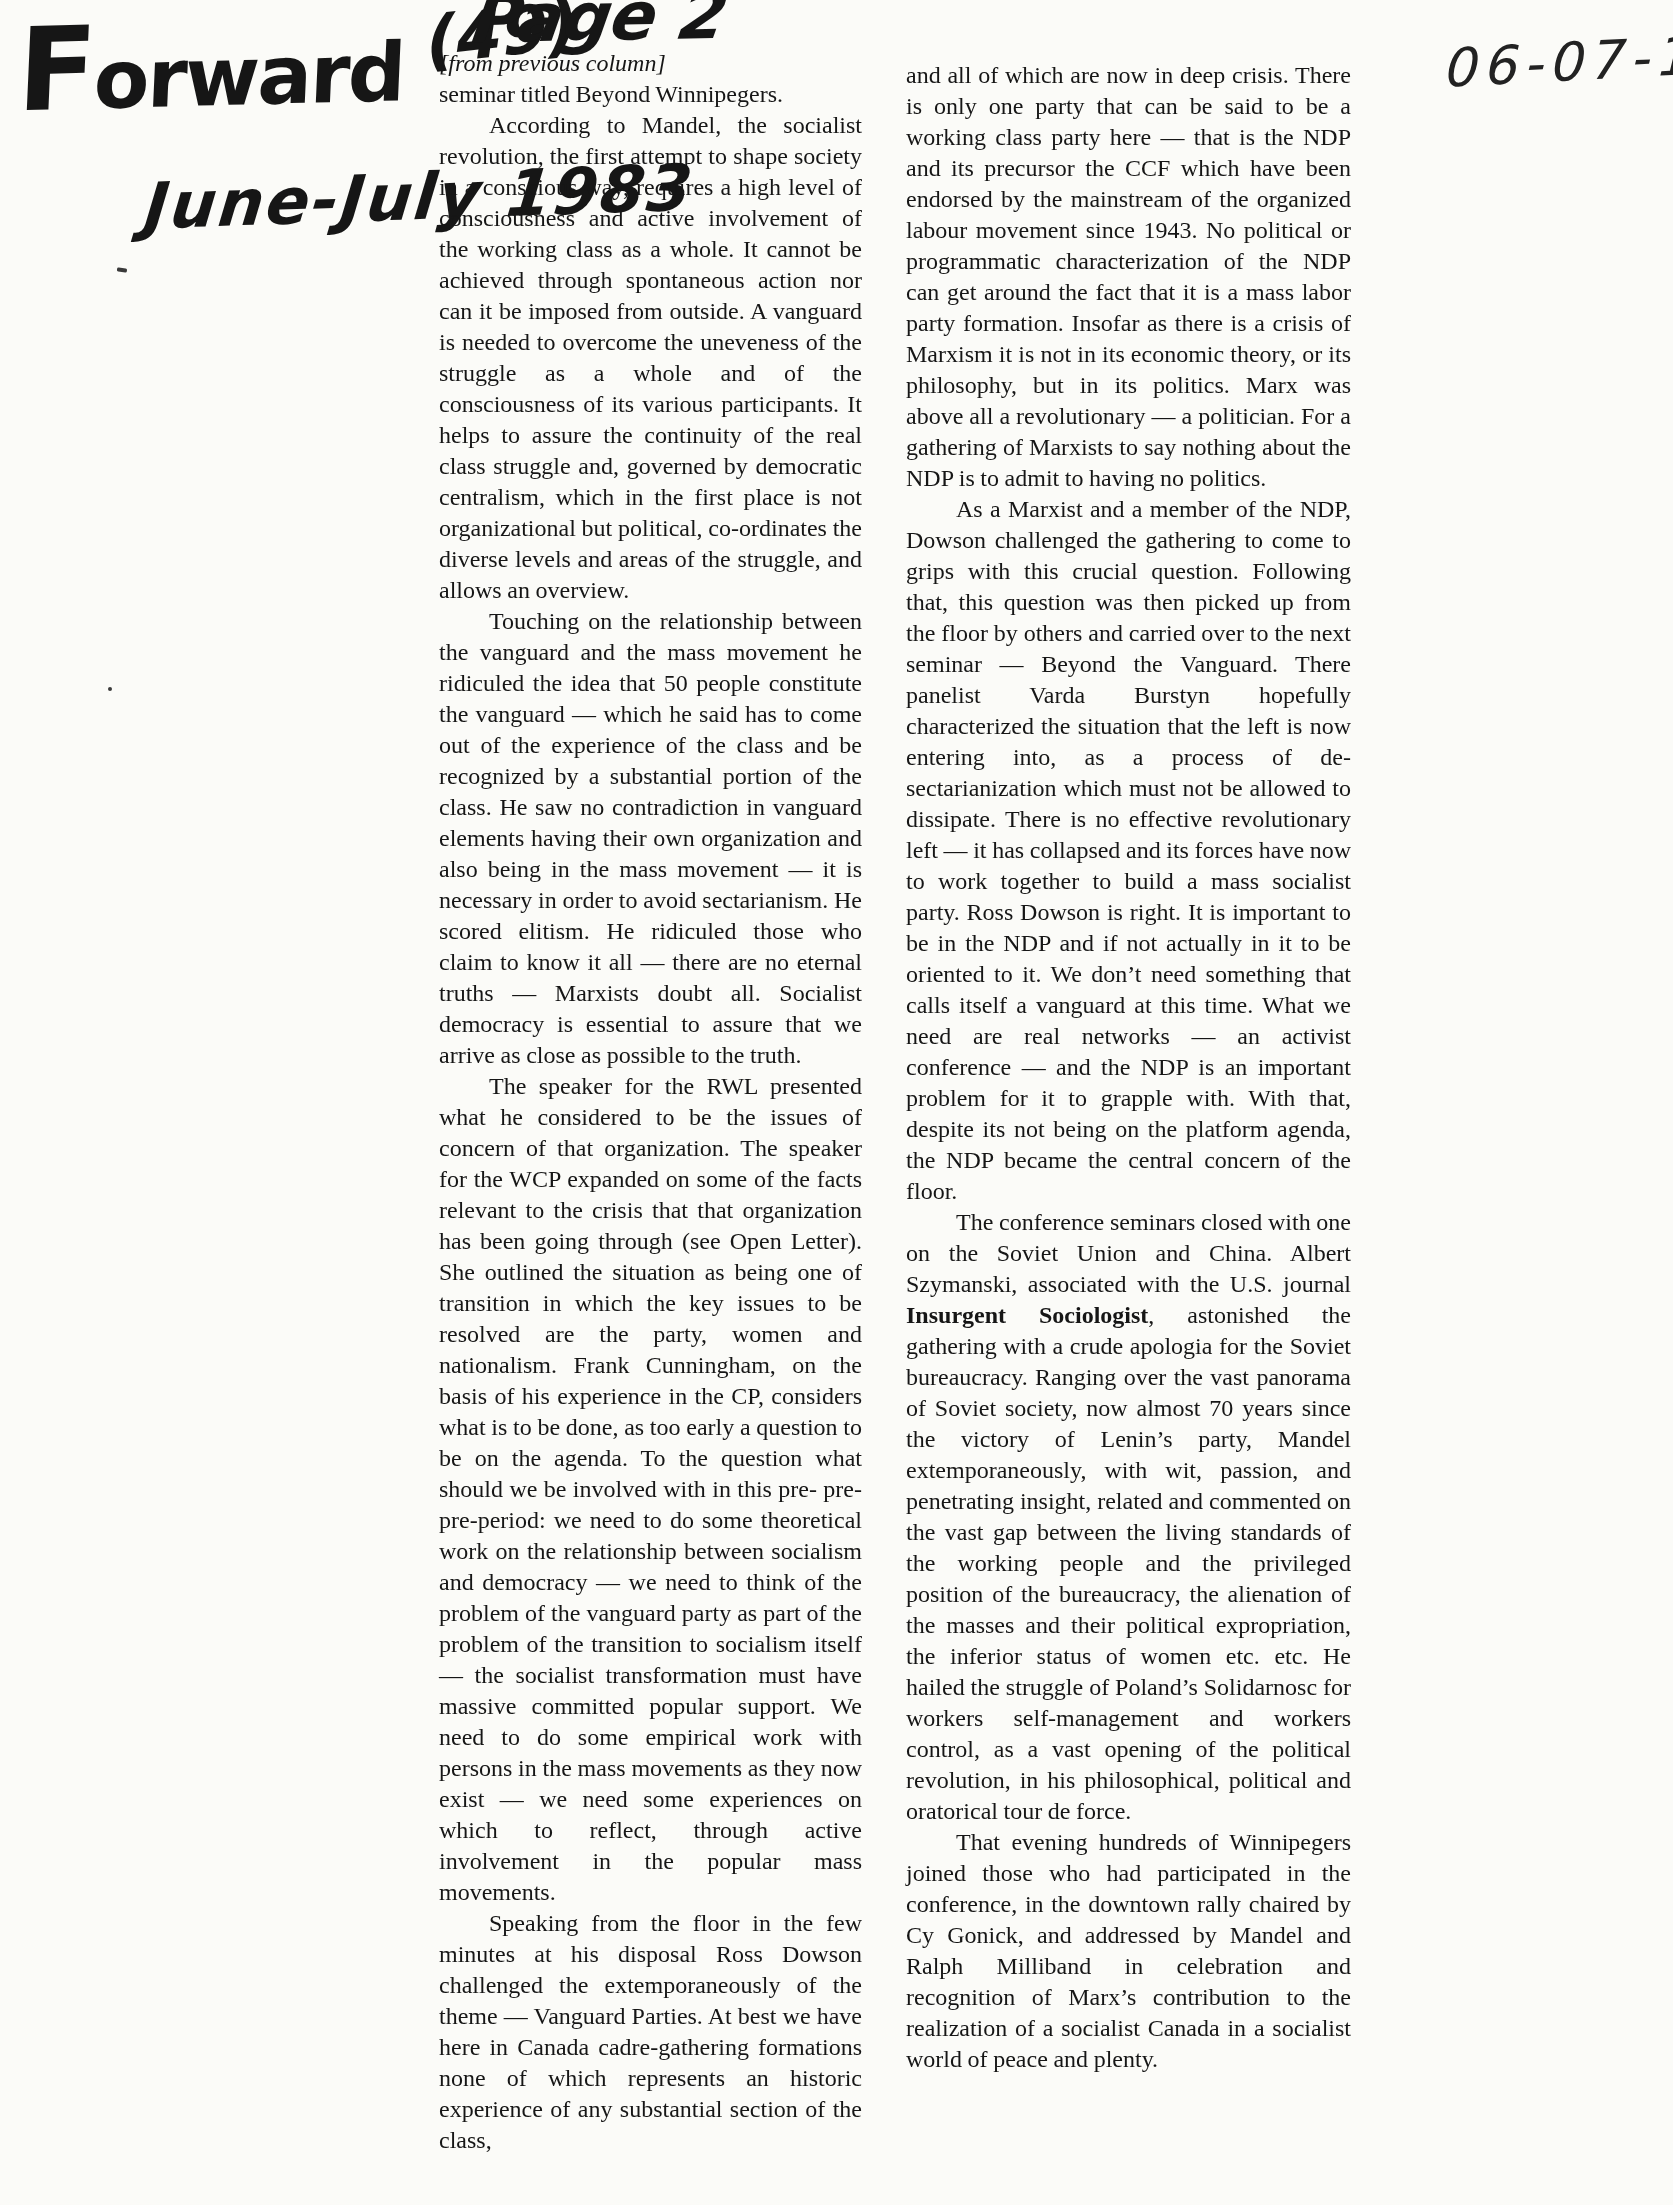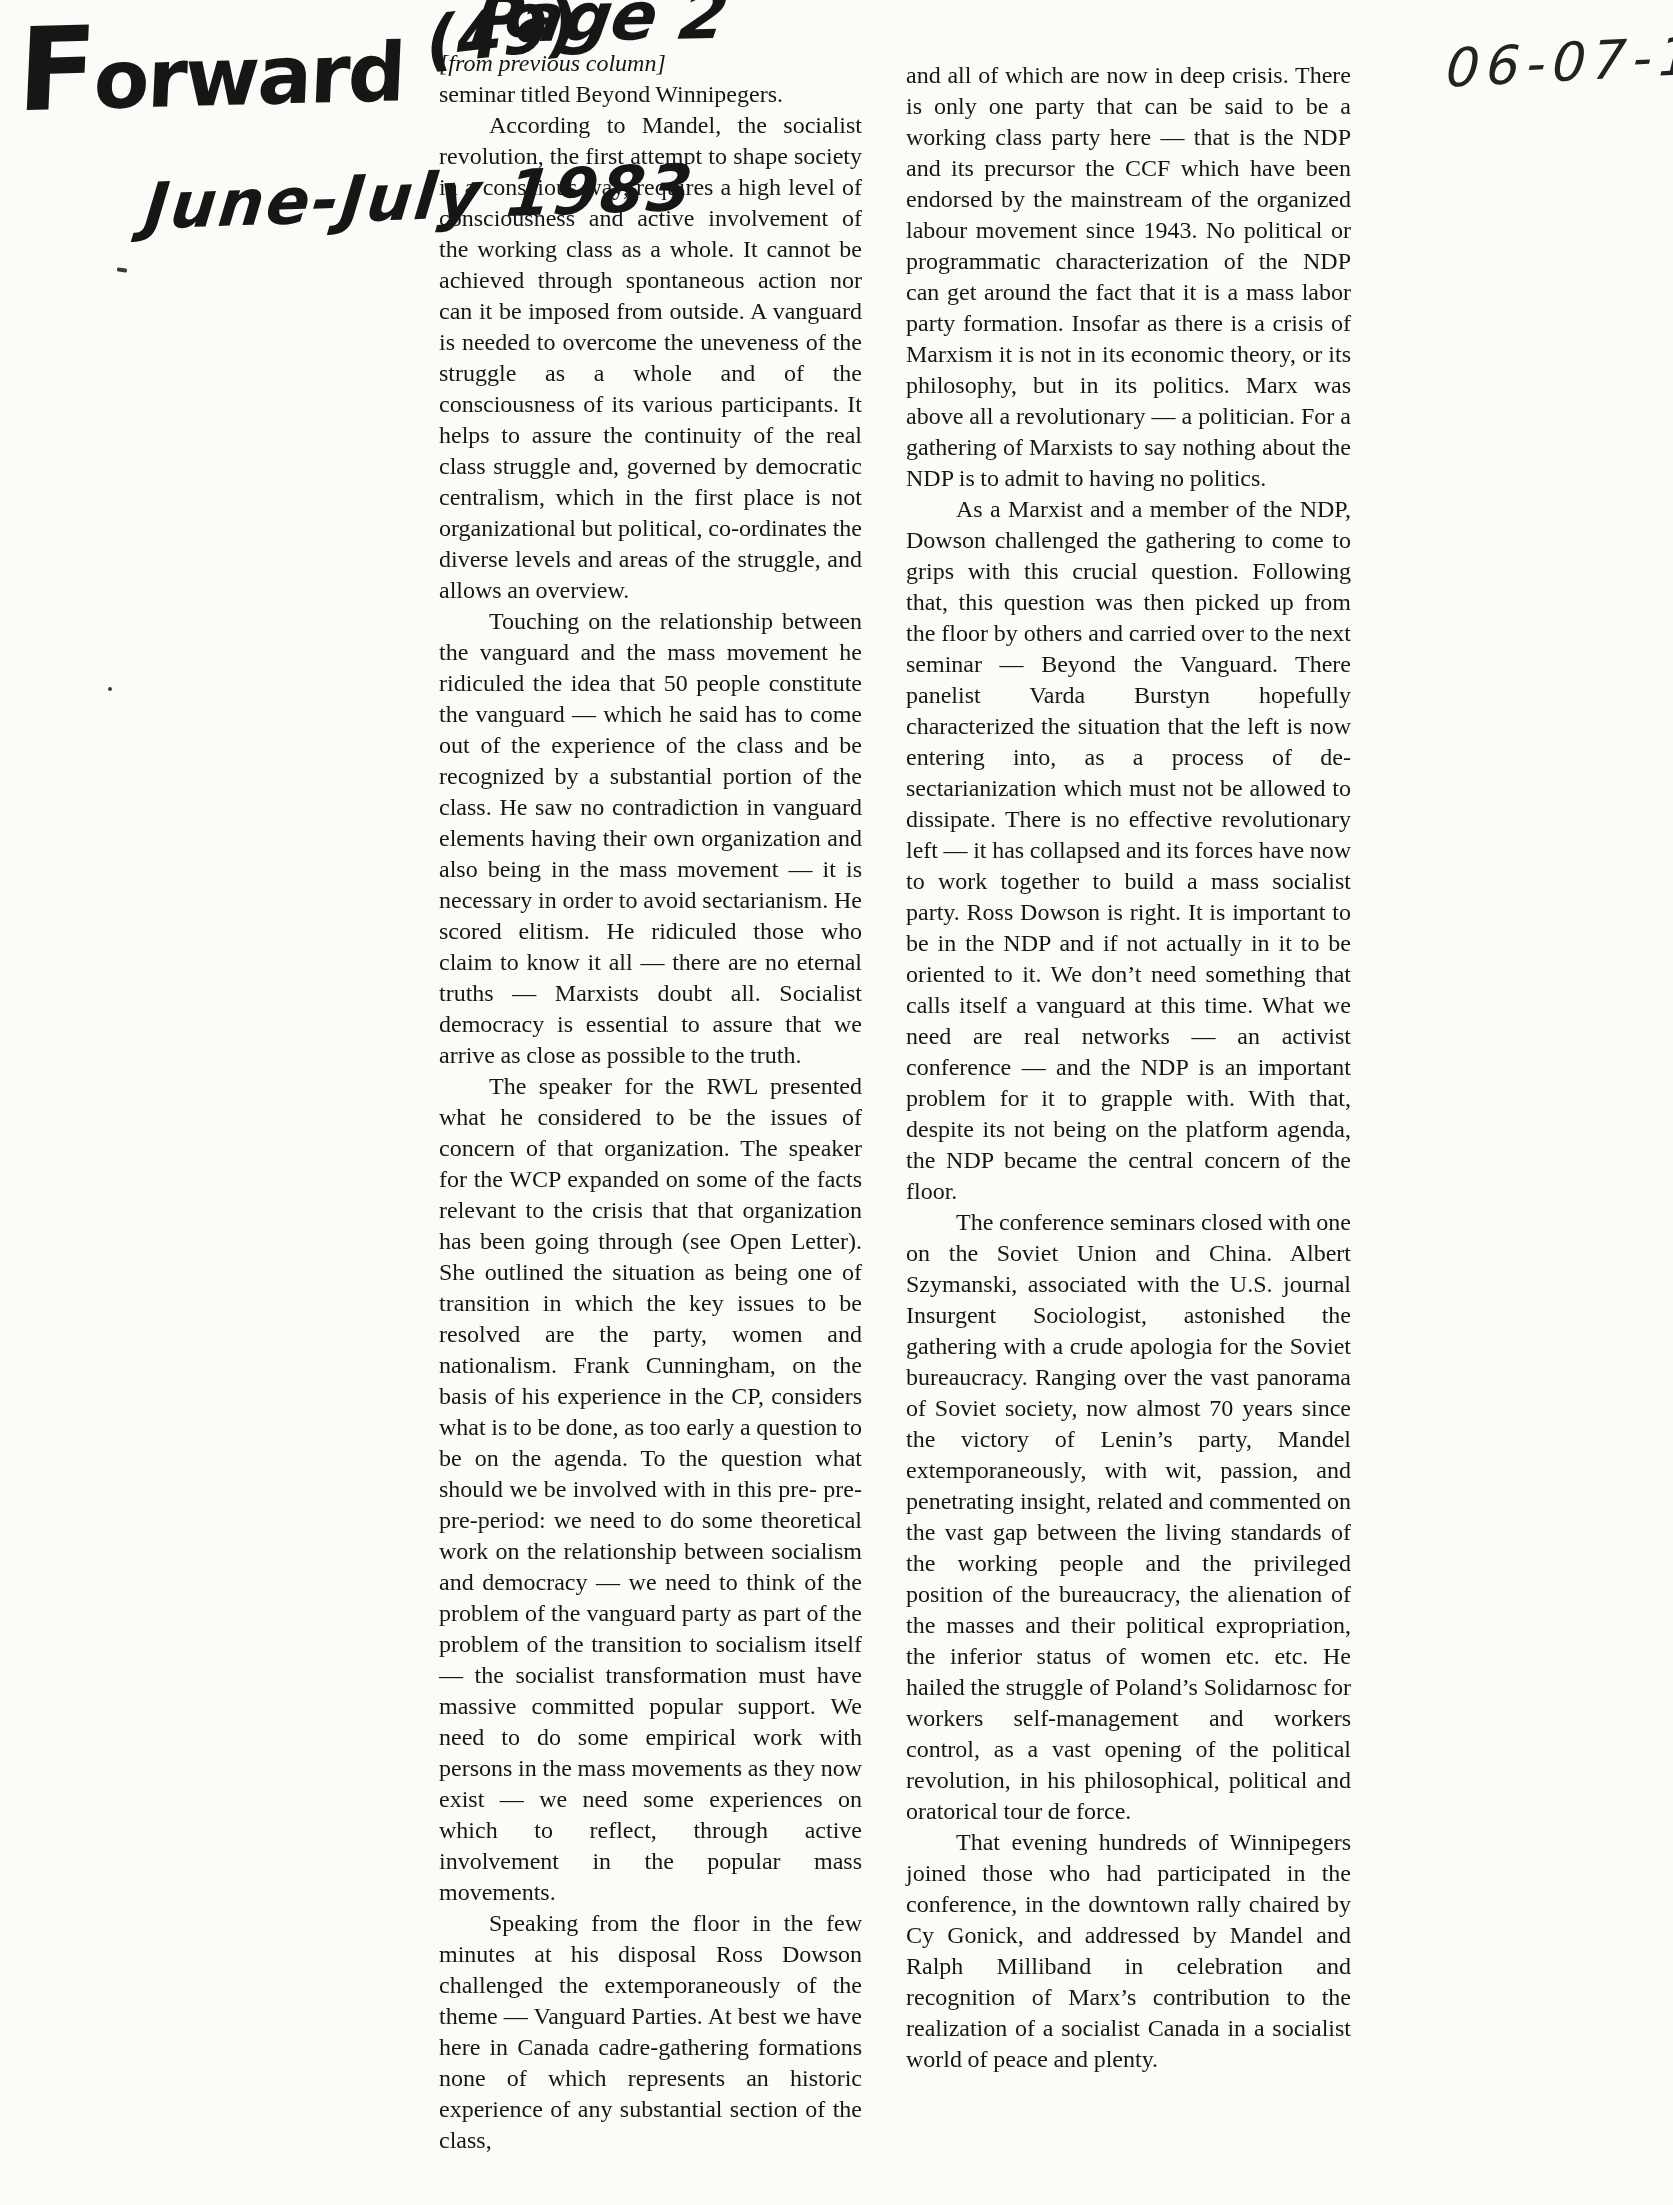"Insurgent Sociologist" .bold { font-weight: normal -> bold }
